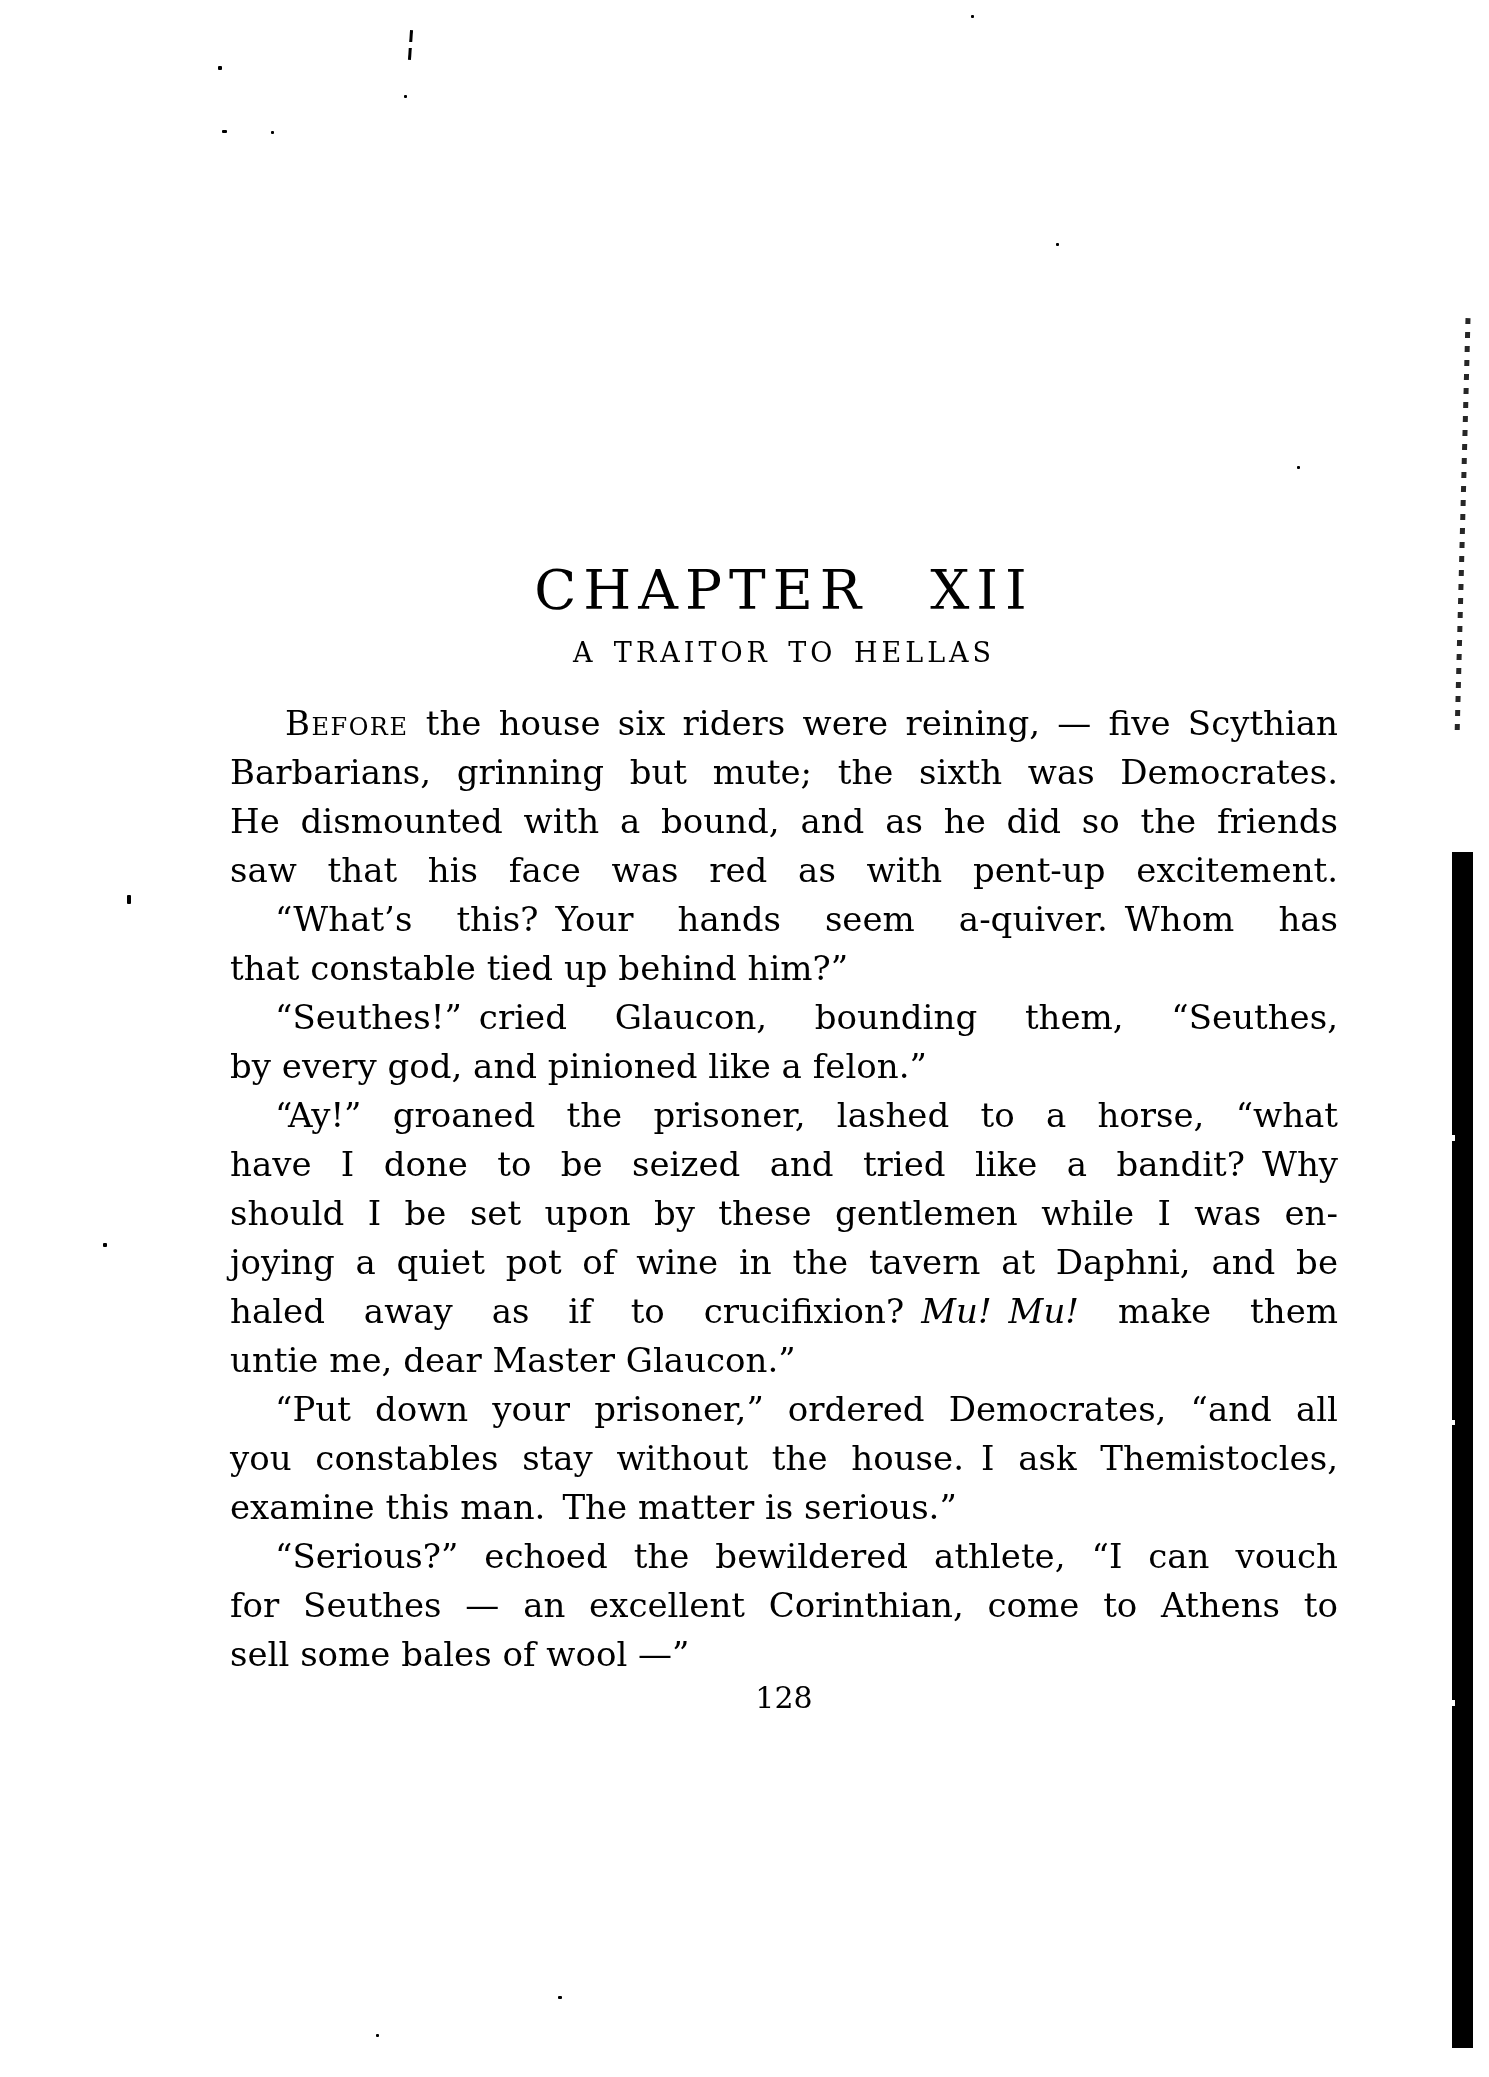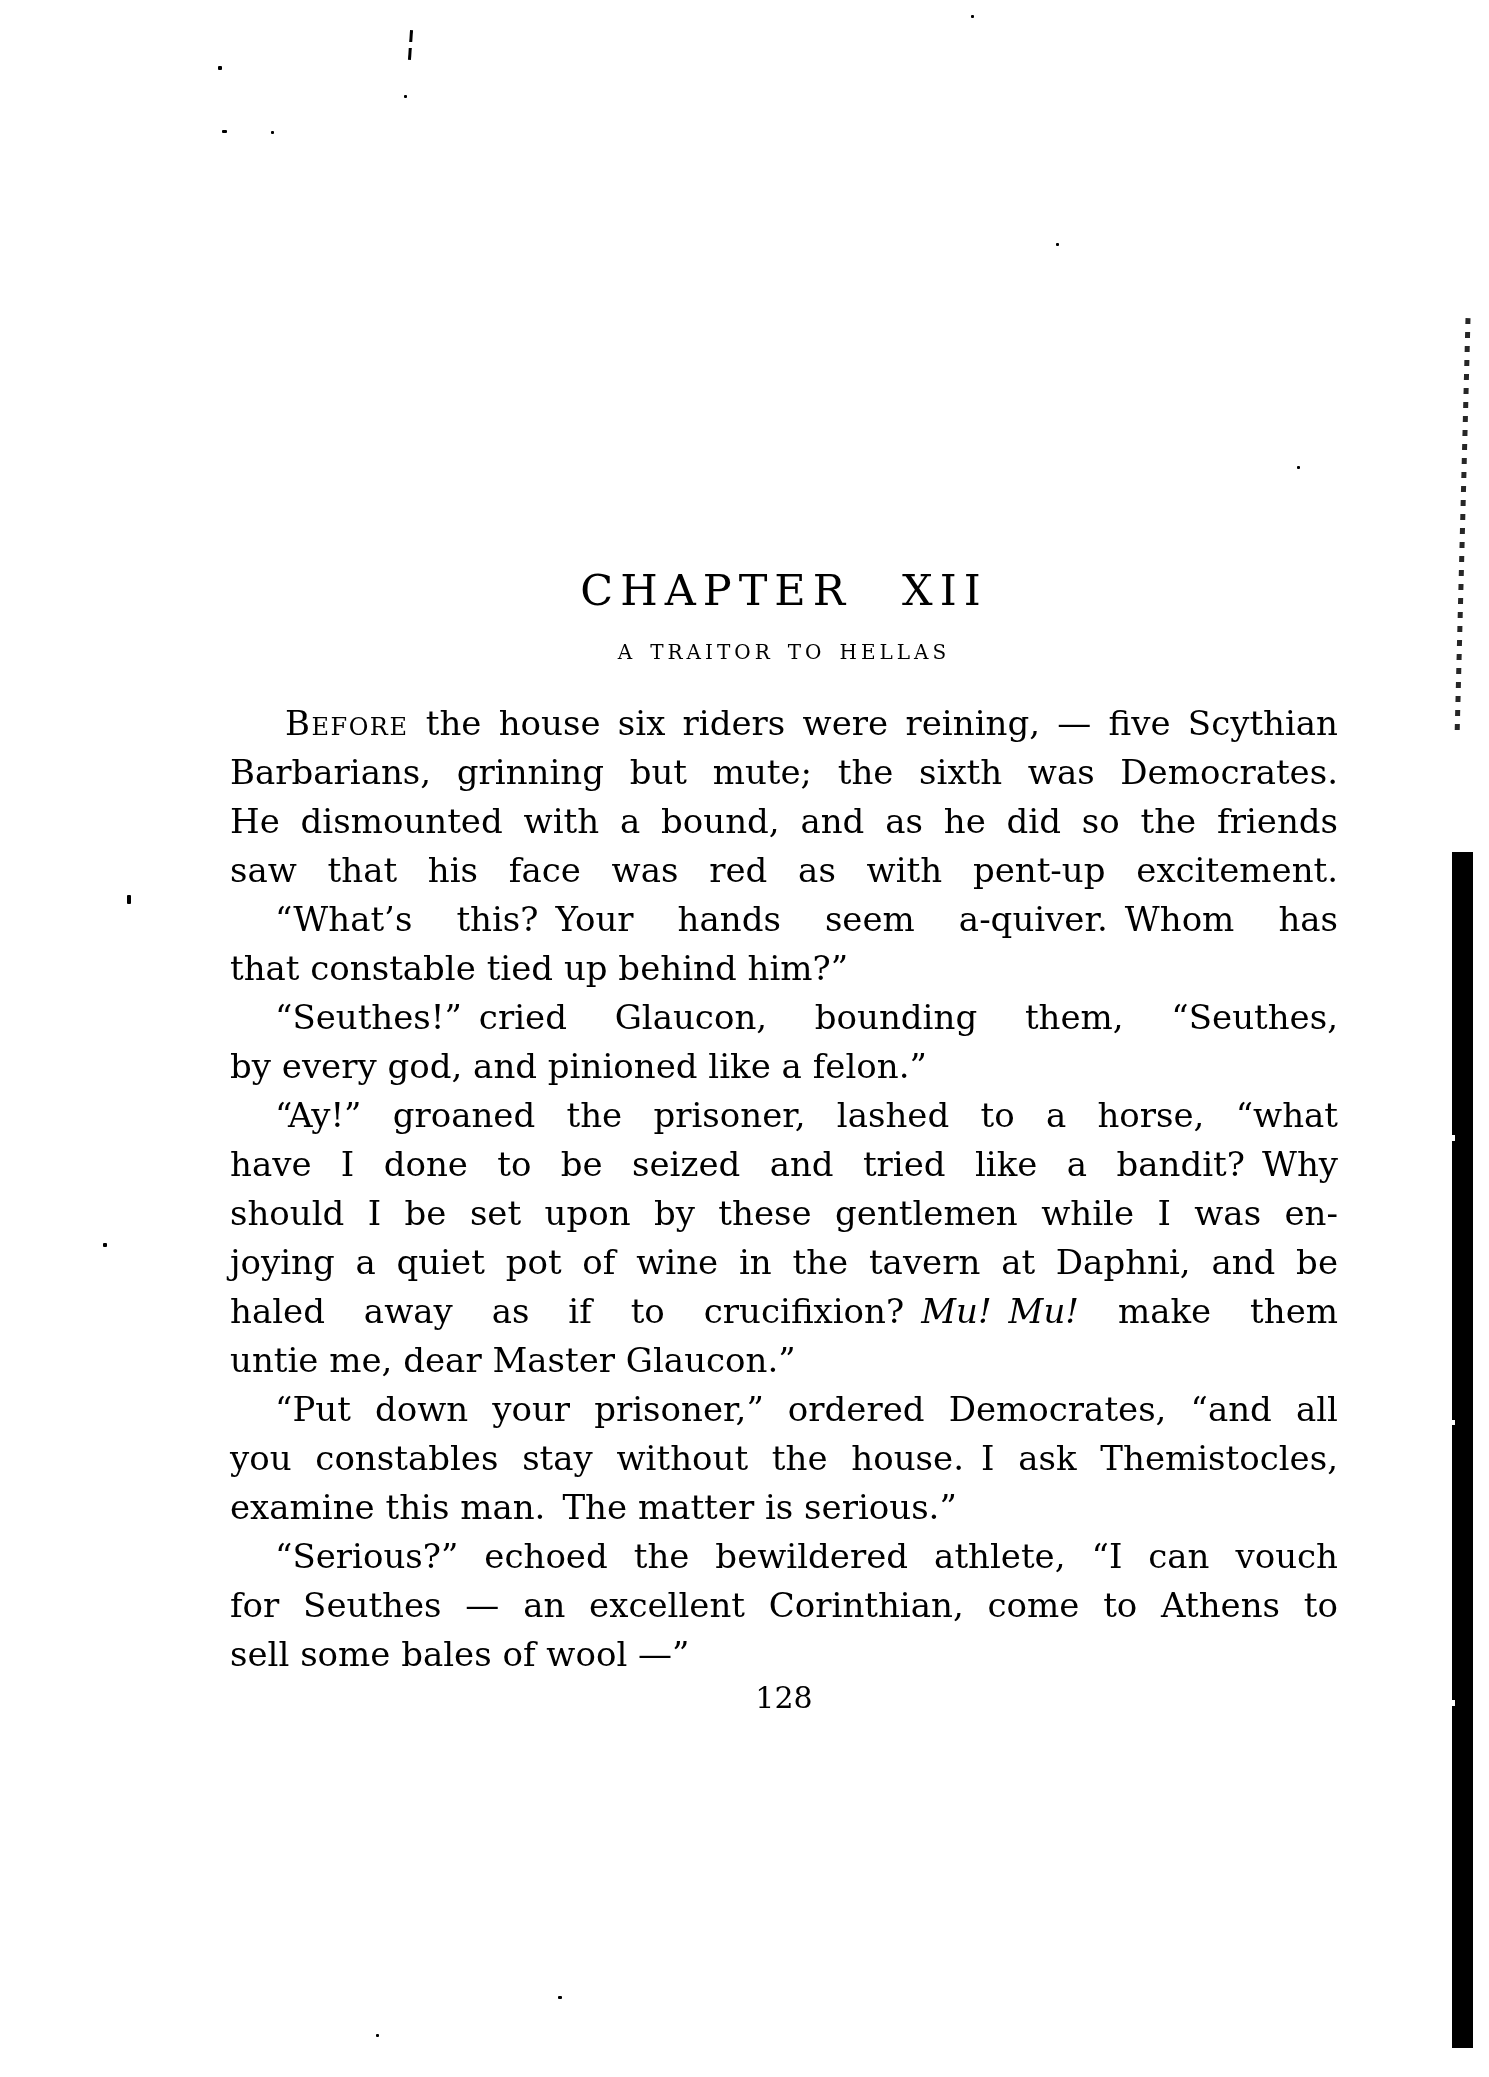"CHAPTER XII" .chapter-heading { font-size: 43px -> 55px }
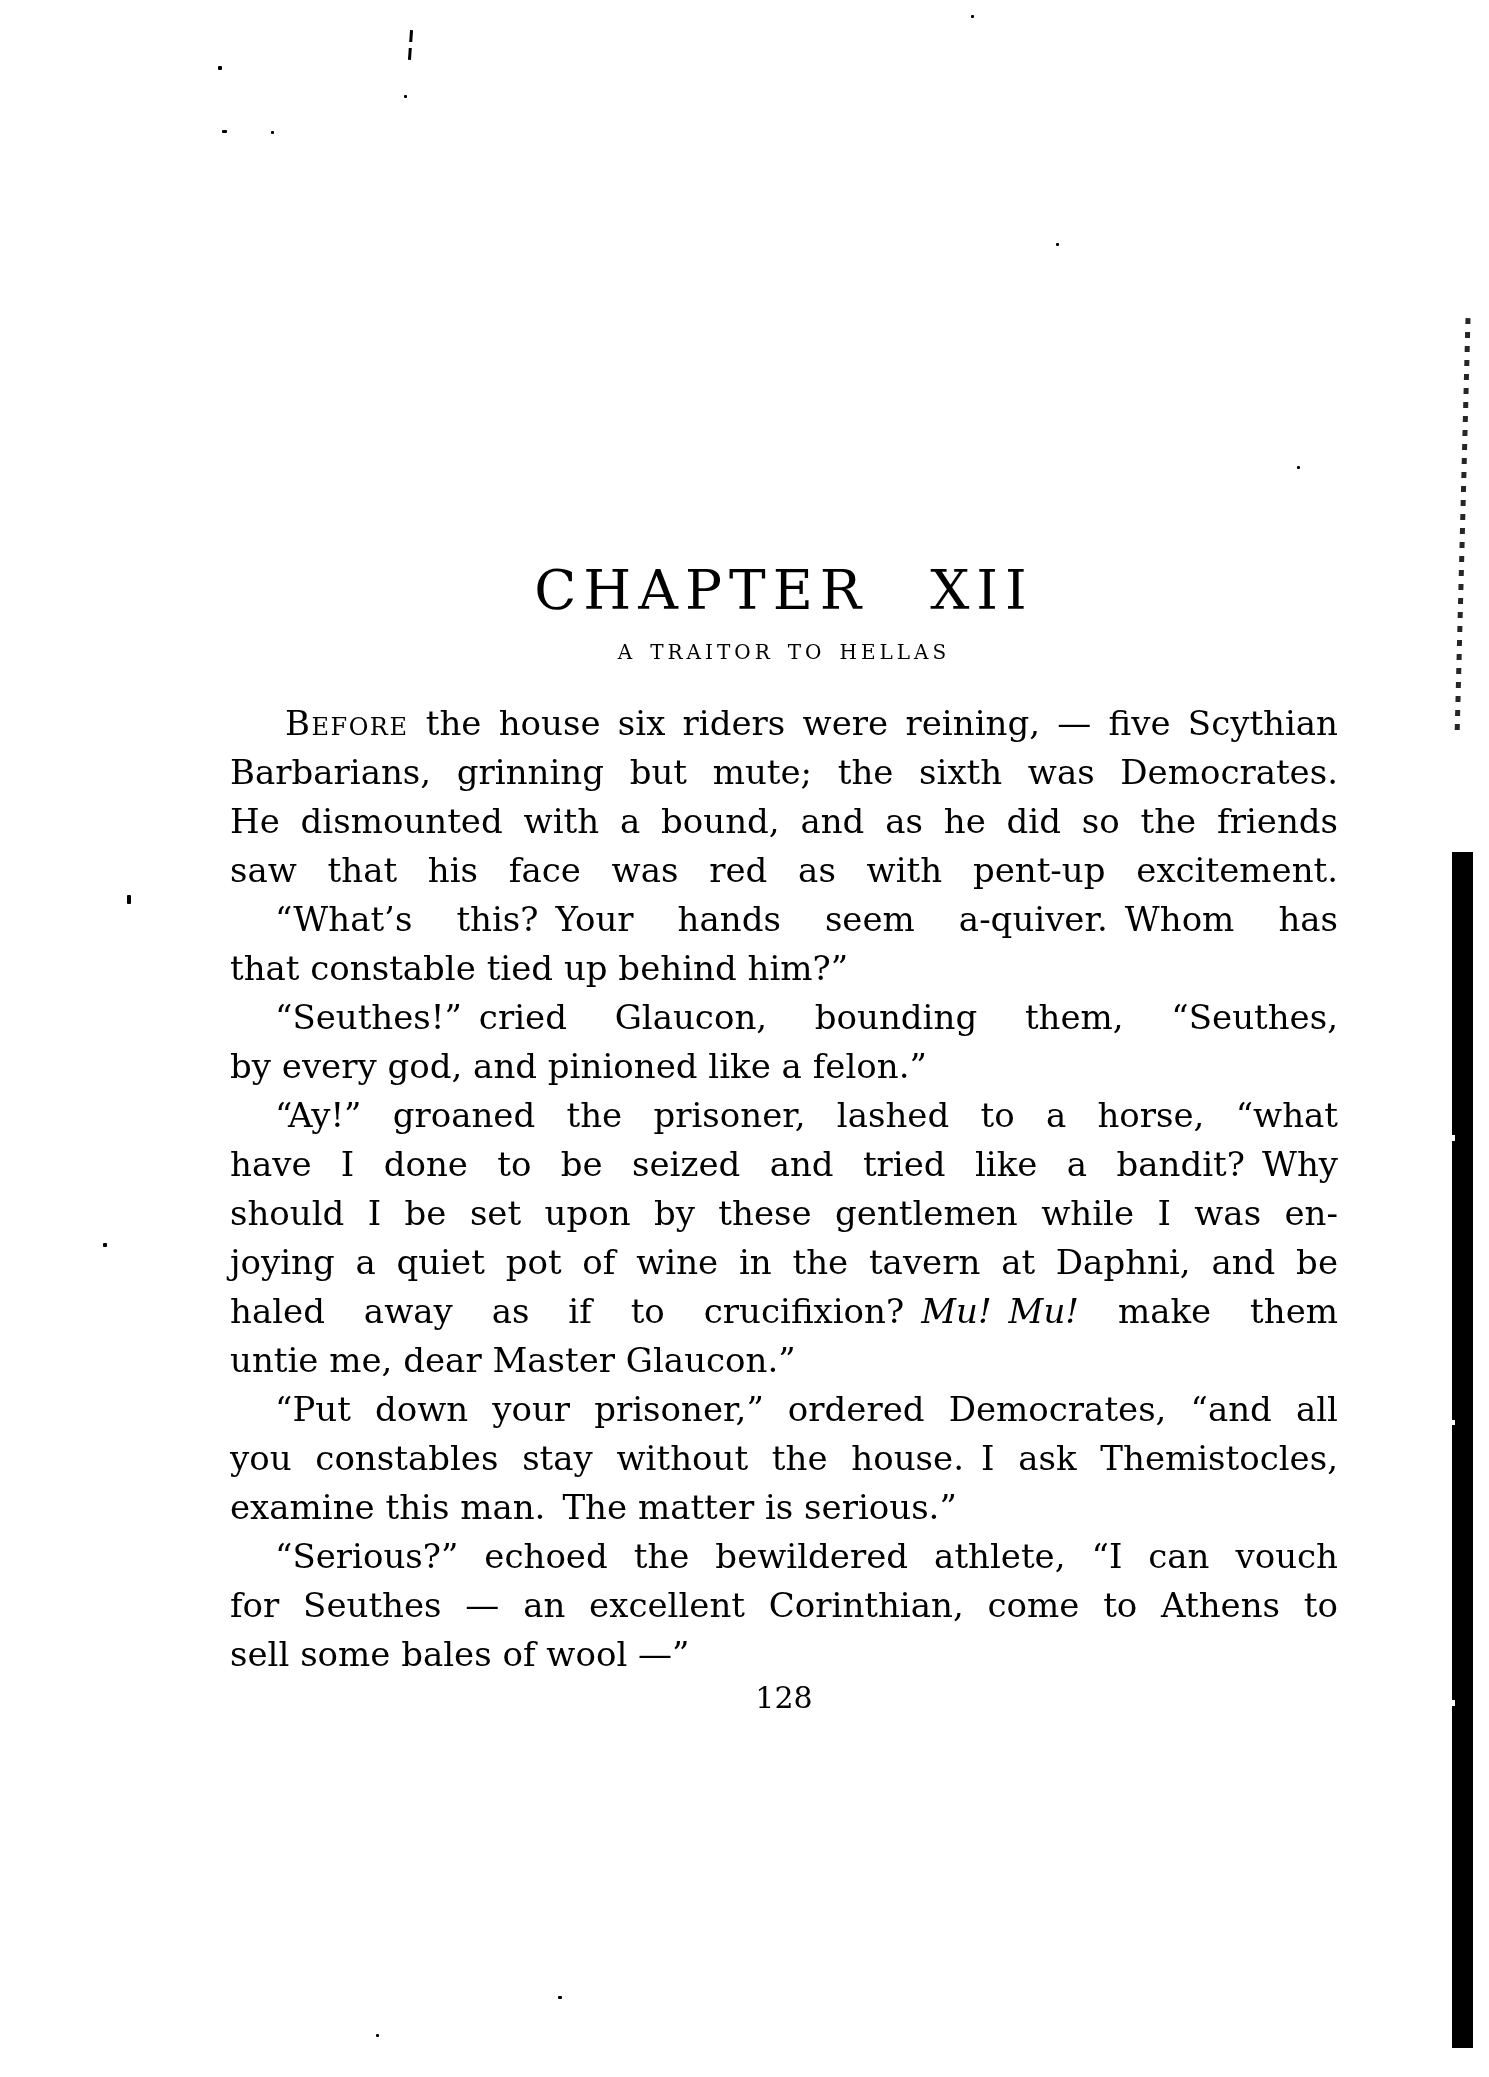"A TRAITOR TO HELLAS" .chapter-subtitle { font-size: 20px -> 27px }
